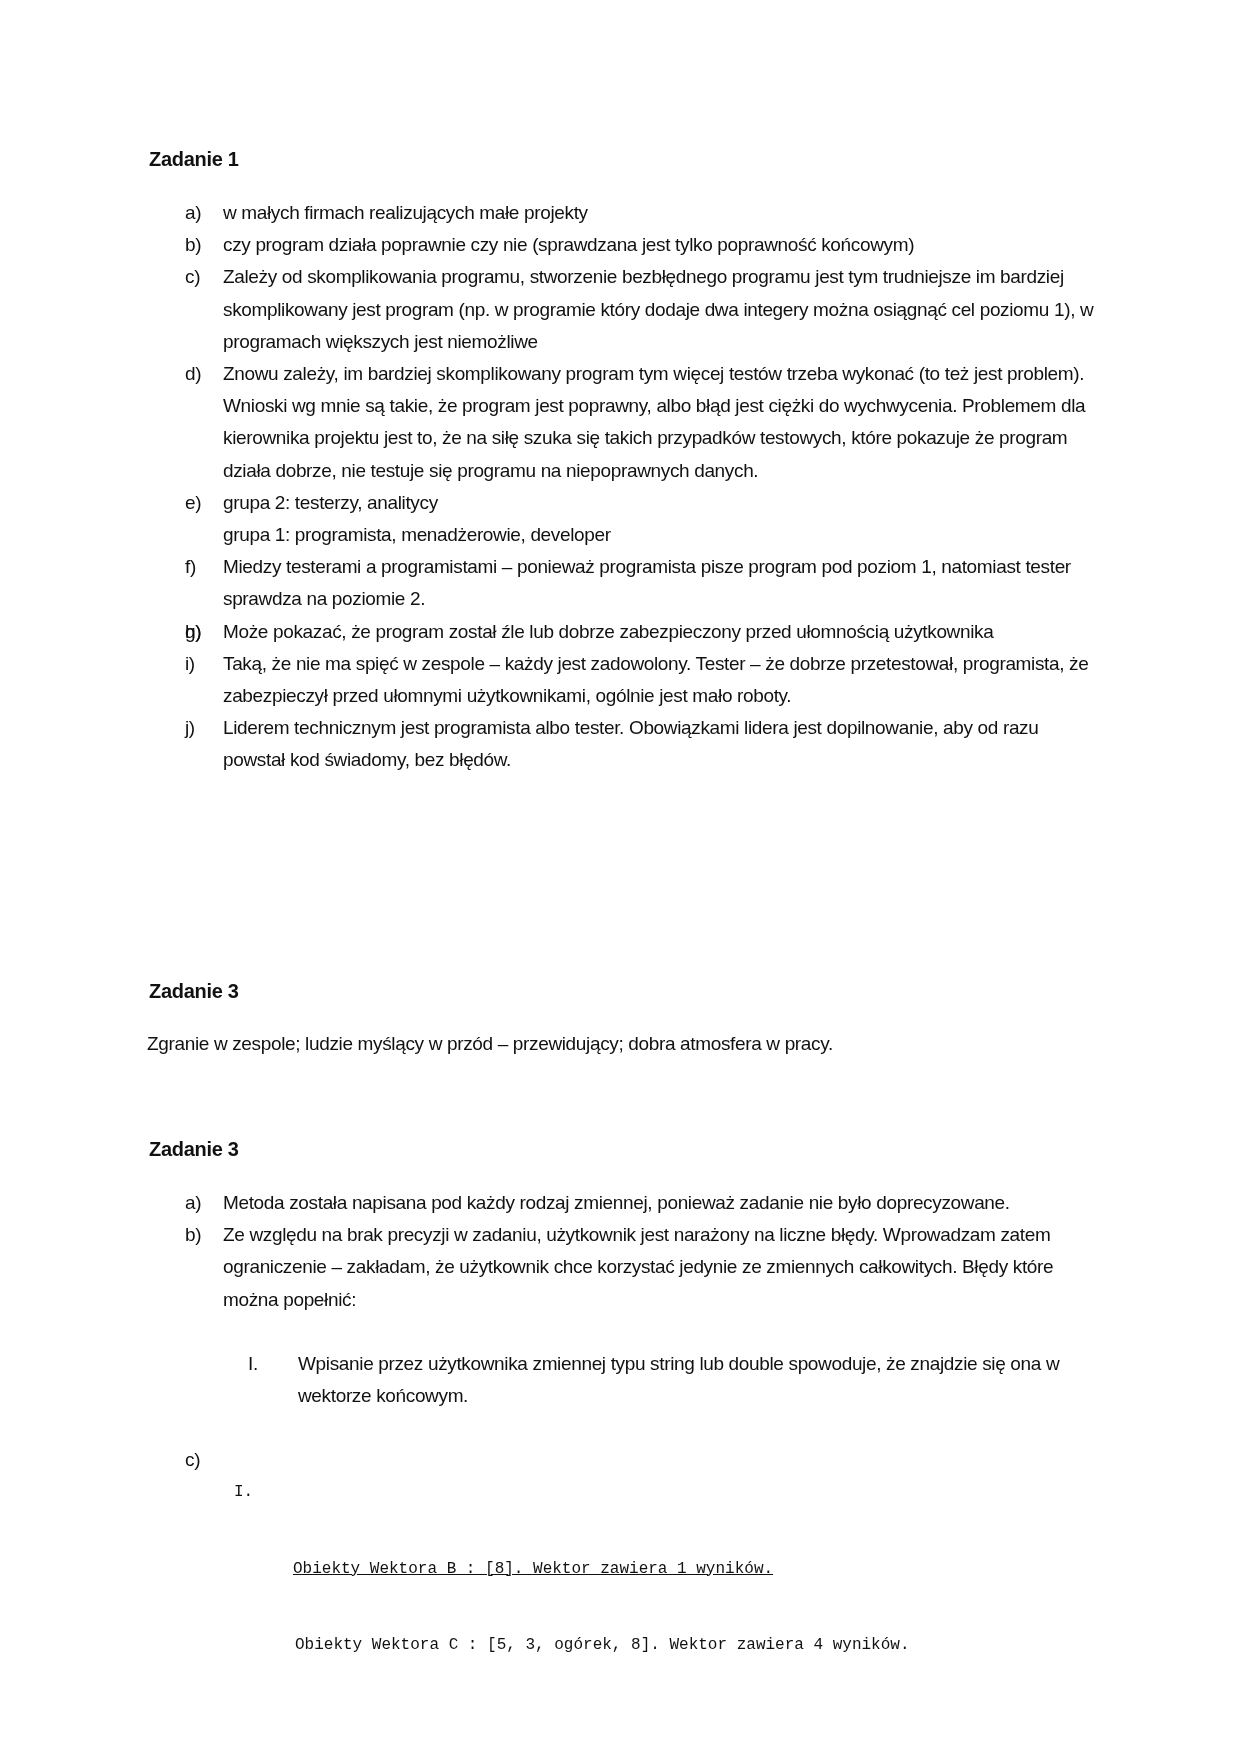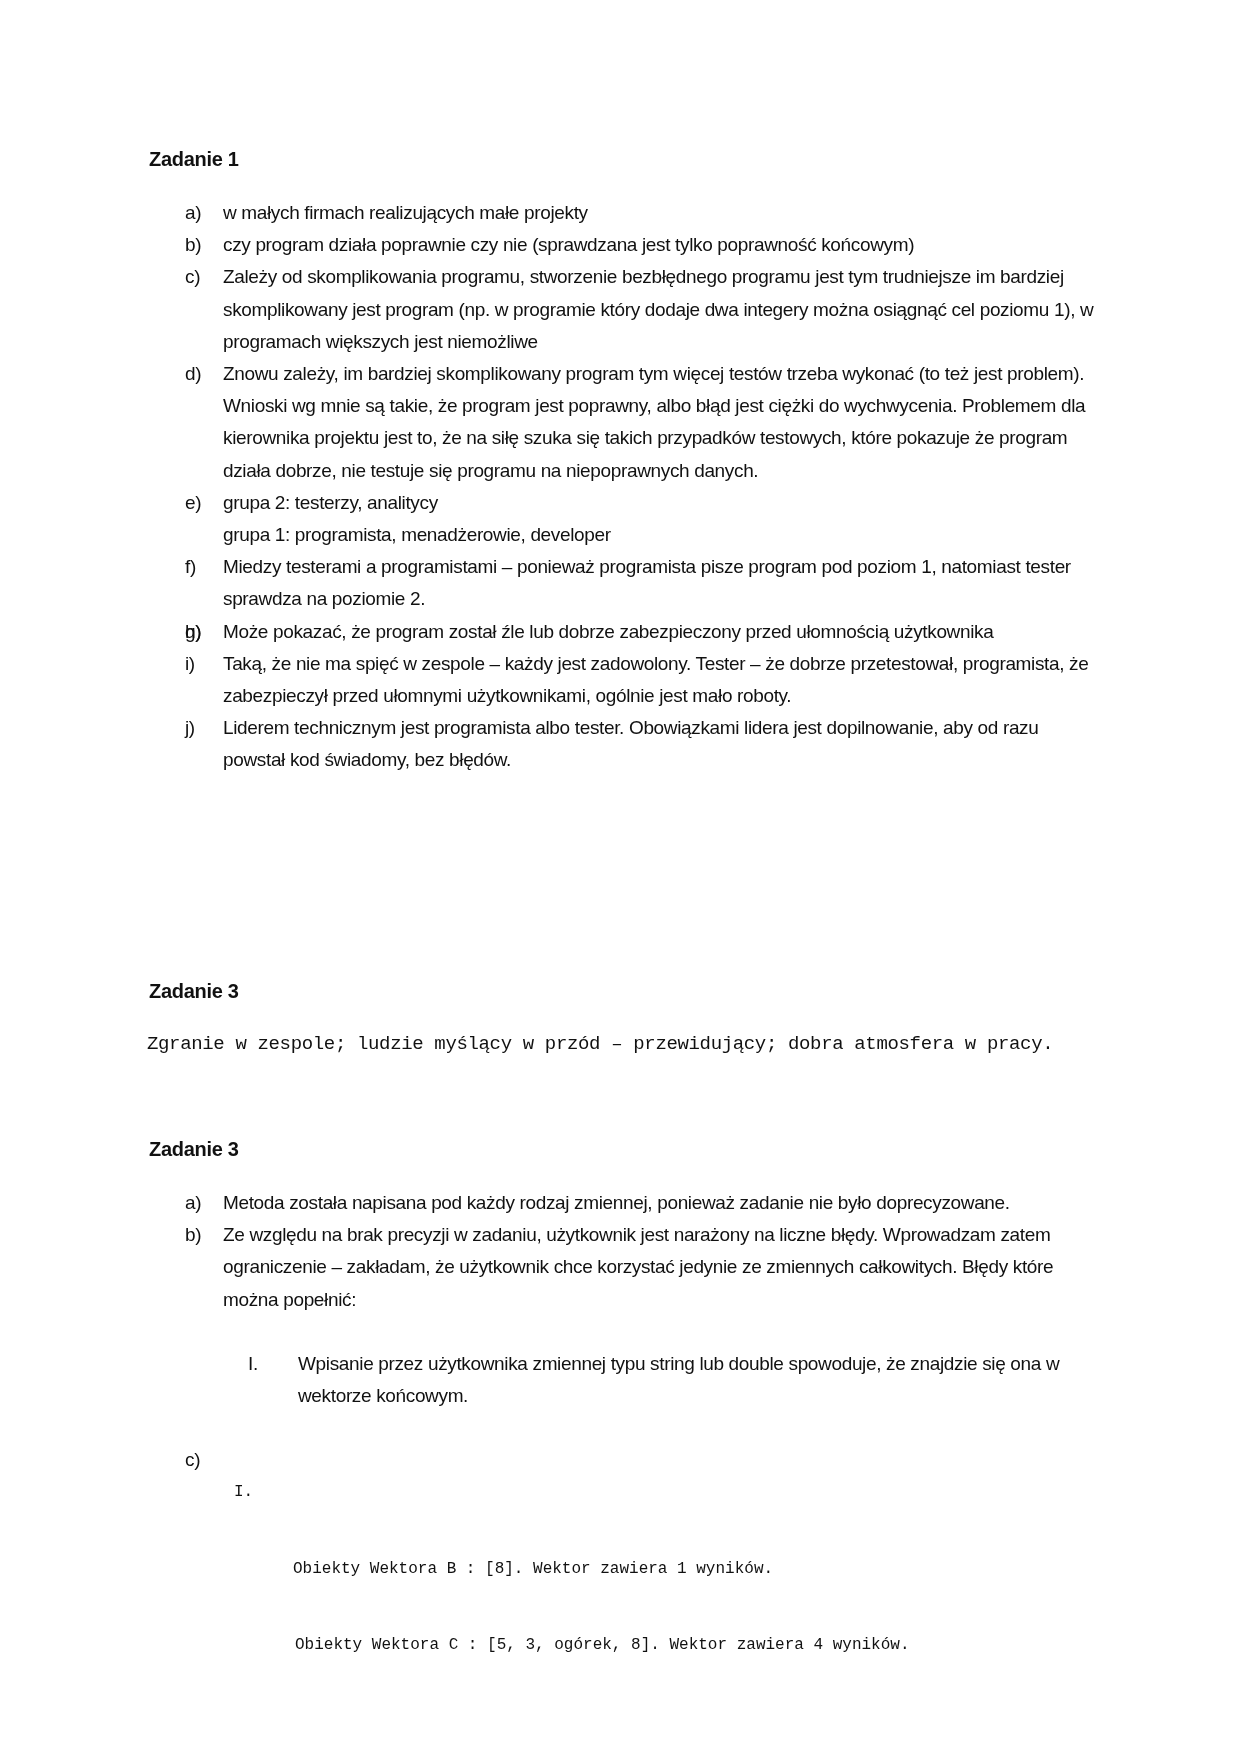"Zgranie w zespole; ludzie myślący" .para { font-family: Liberation Mono, monospace -> none }
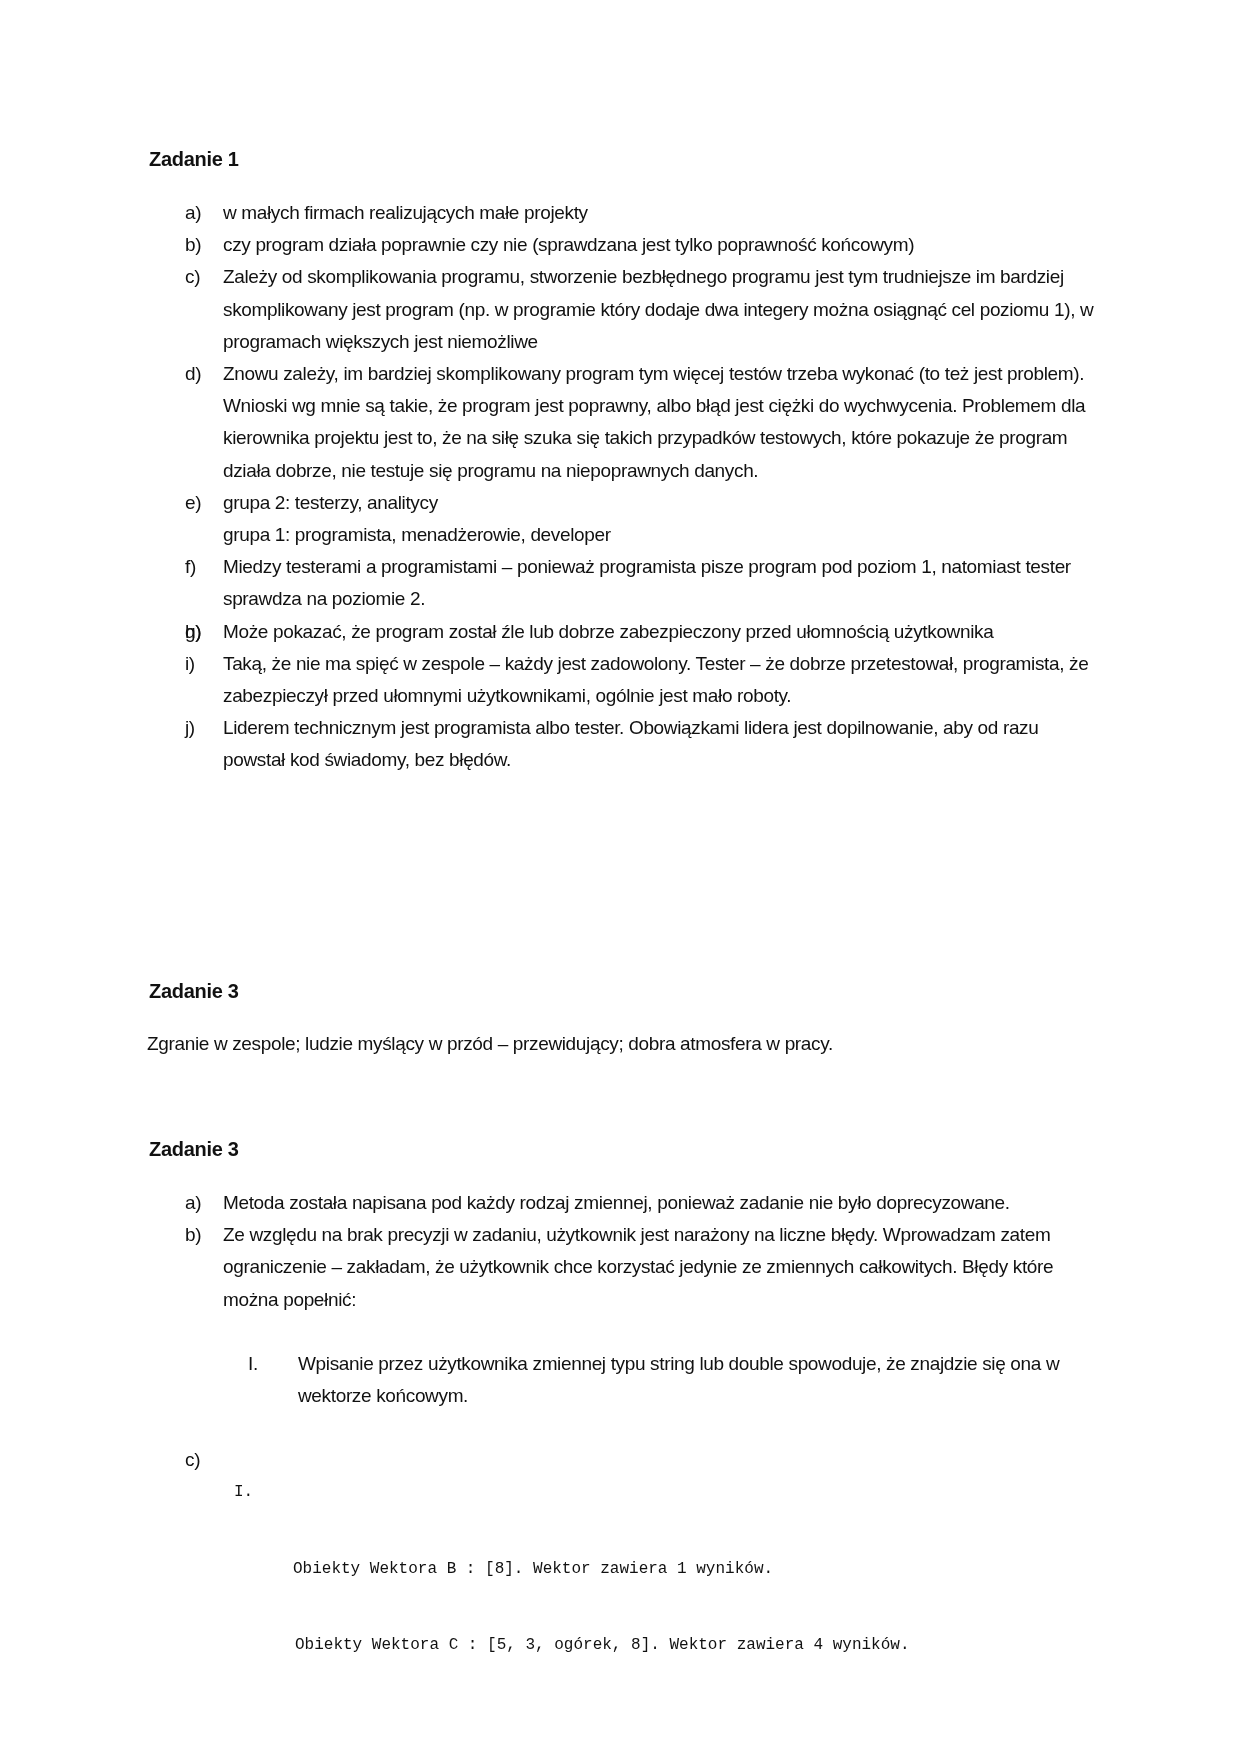"Obiekty Wektora B : [8]." .code-line.l2 { text-decoration: none -> underline }
